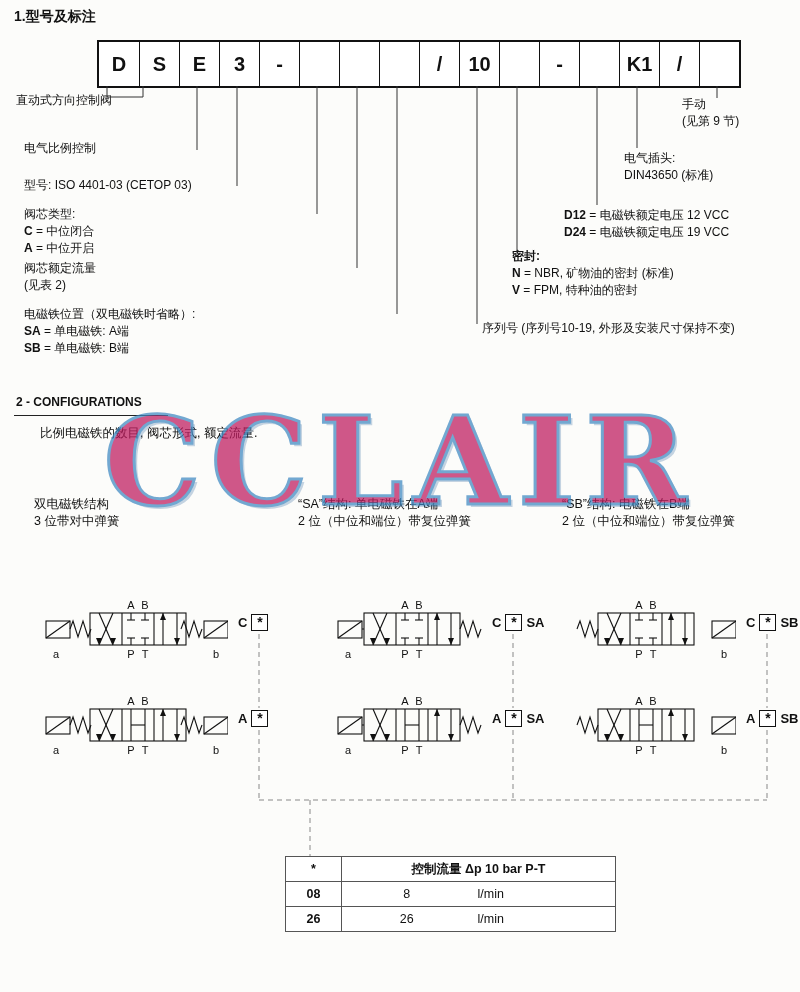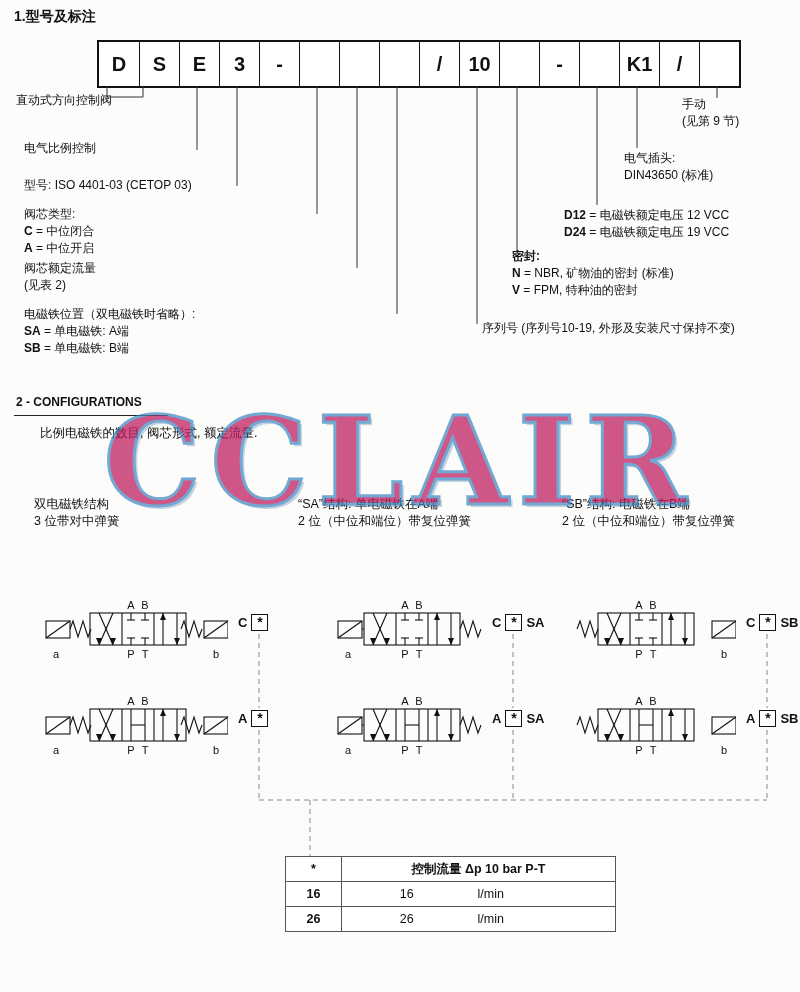"08" tr { html: none -> <tr> <td>08</td> <td>8</td> <td>l/min</td> </tr> }
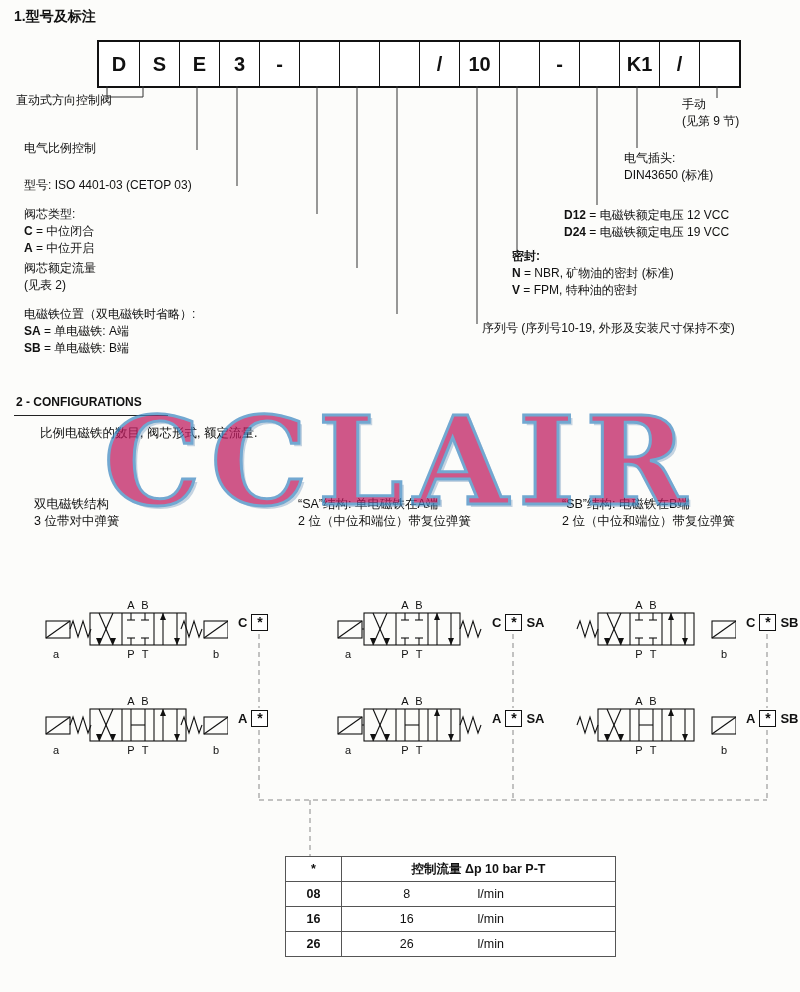"16" tr { html: <tr> <td>16</td> <td>16</td> <td>l/min</td> </tr> -> none }
